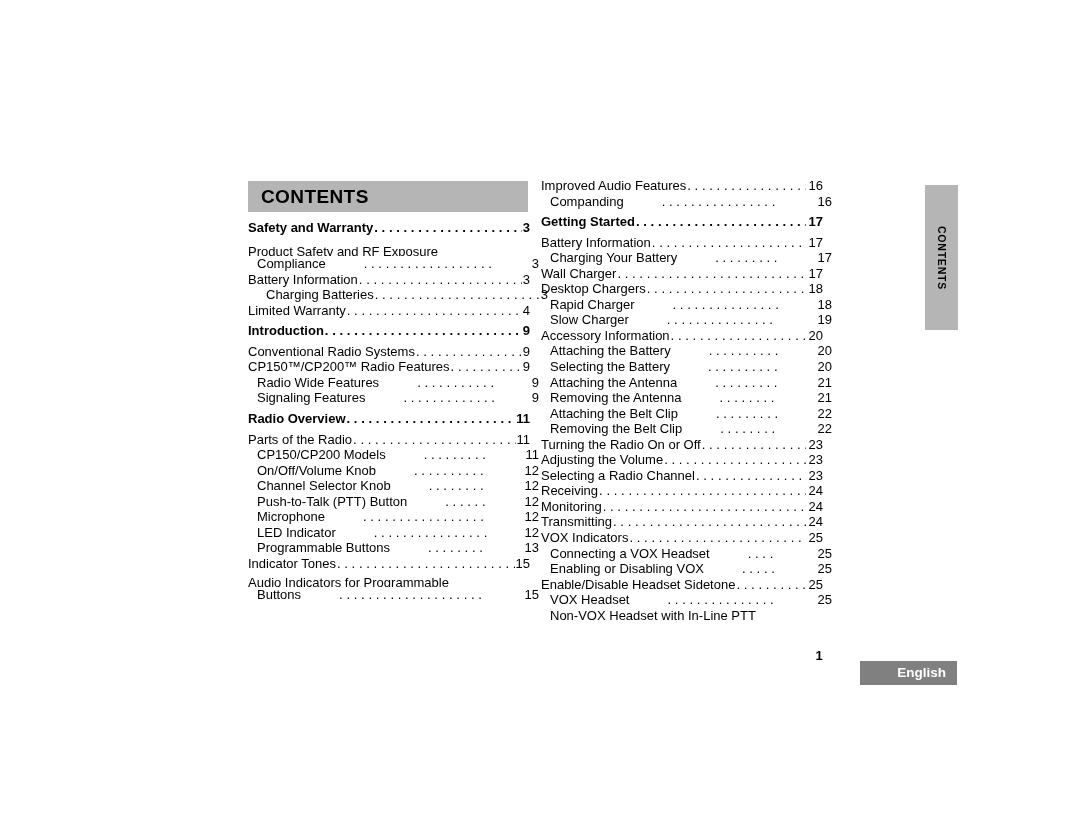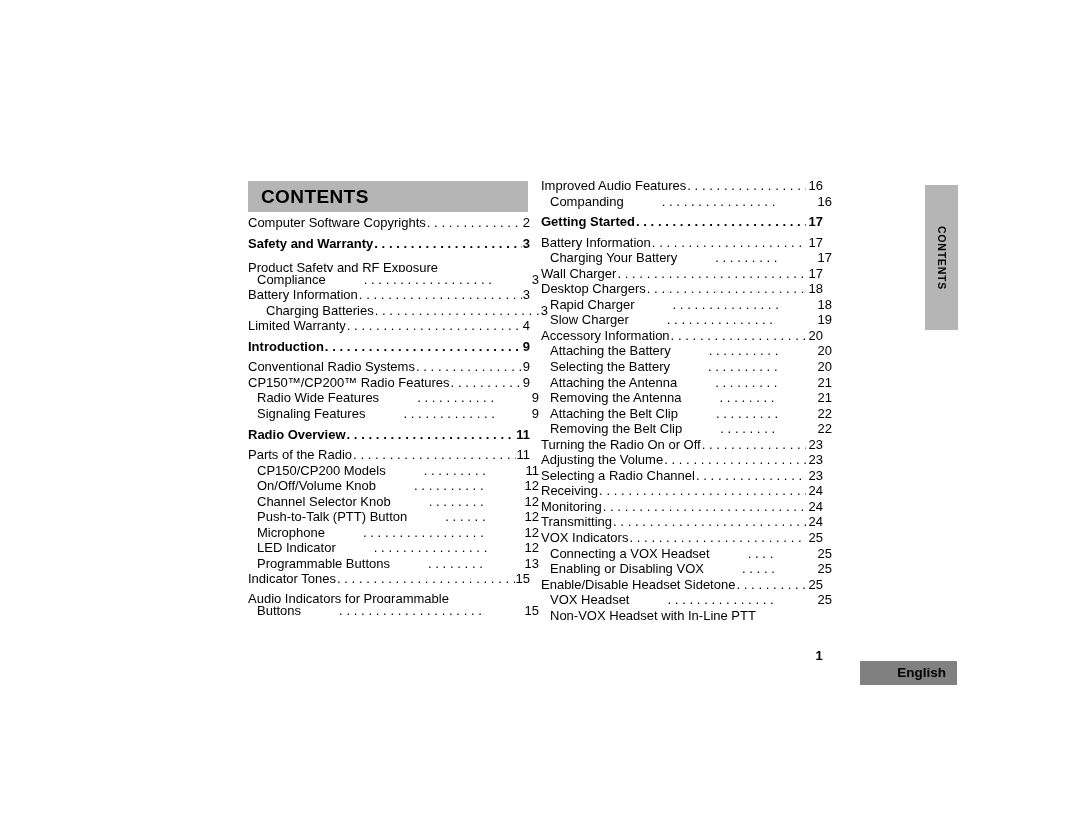"Computer Software Copyrights" div.toc-row { html: <div> <span>Computer Software Copyrights</span> <span></span> <span>2</span> </div> -> none }
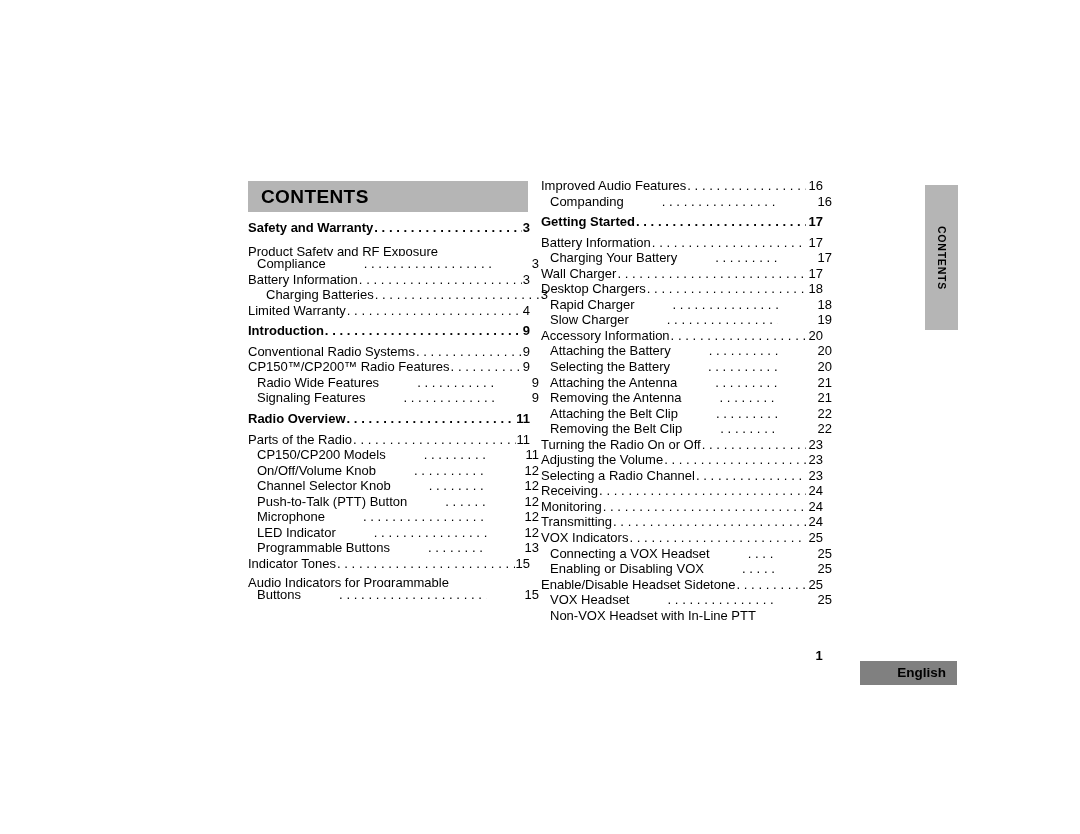"English" .lang-badge-label { color: #000000 -> #ffffff }
